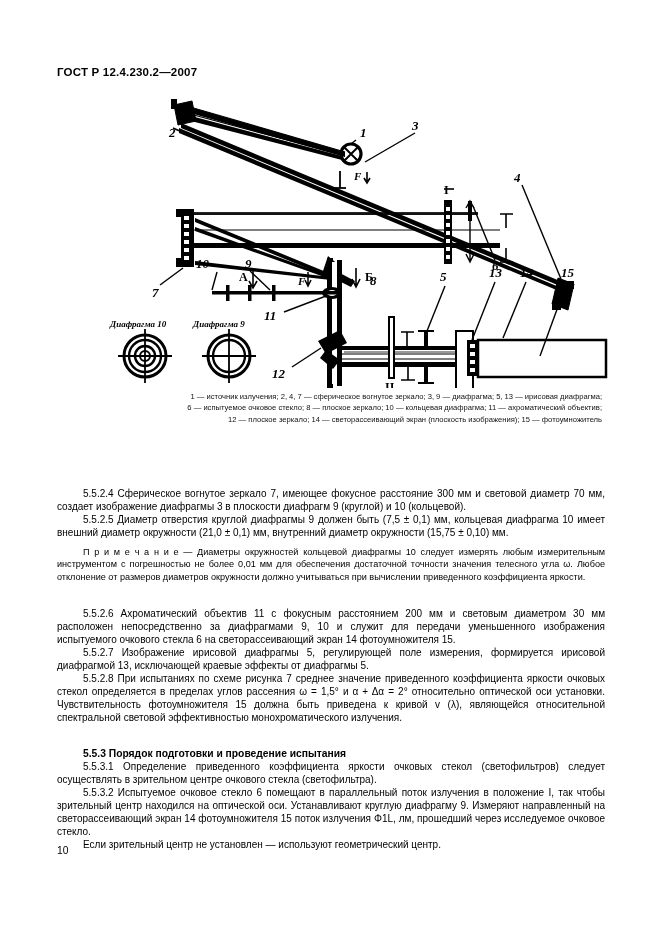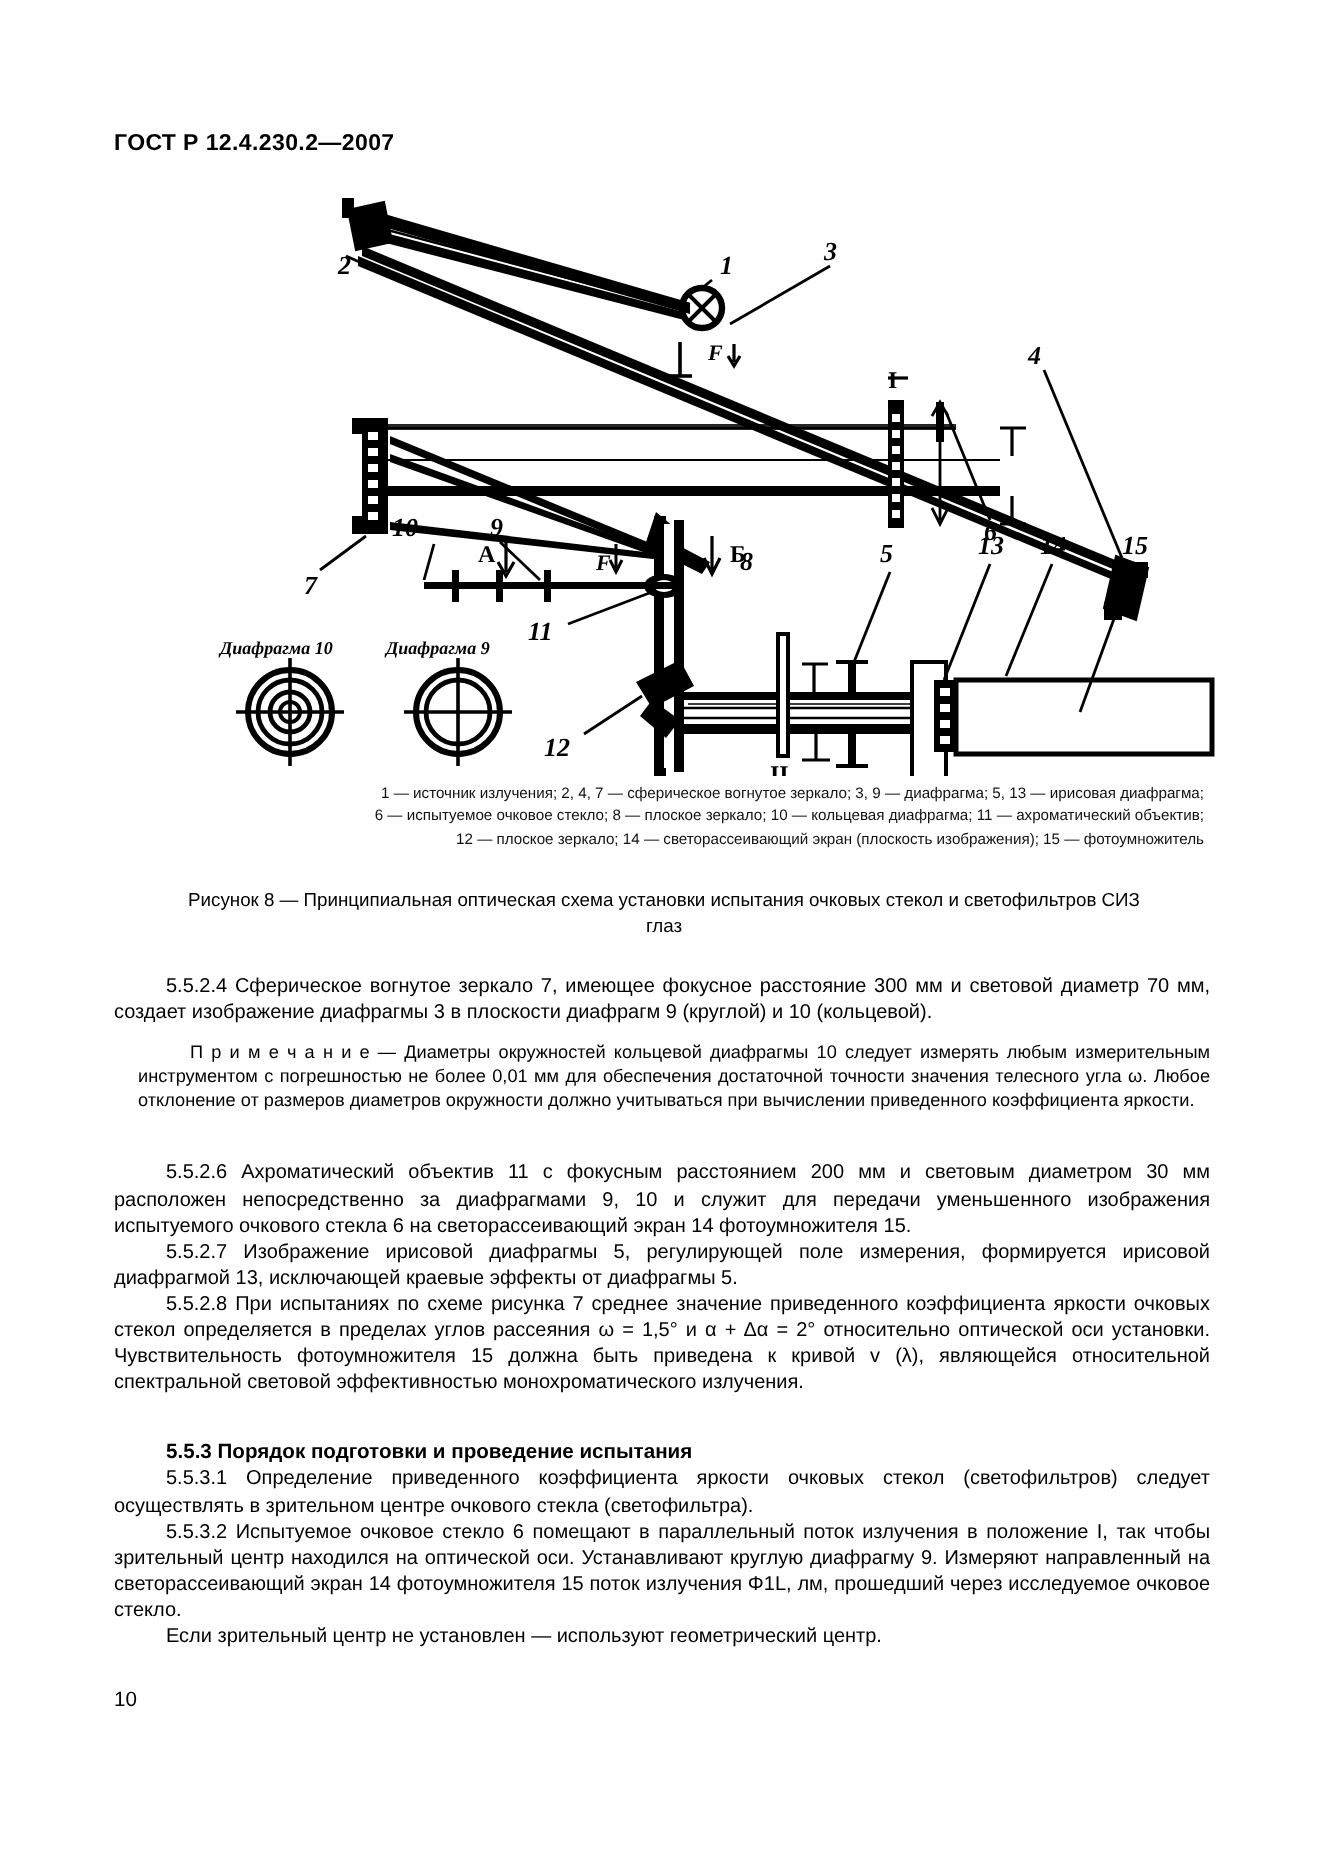"Рисунок 8 — Принципиальная оптическая" div.fig-caption { html: <div> <div>Рисунок 8 — Принципиальная оптическая схема установки испытания очковых стекол и светофильтров СИЗ</div> <div>глаз</div> </div> -> none }
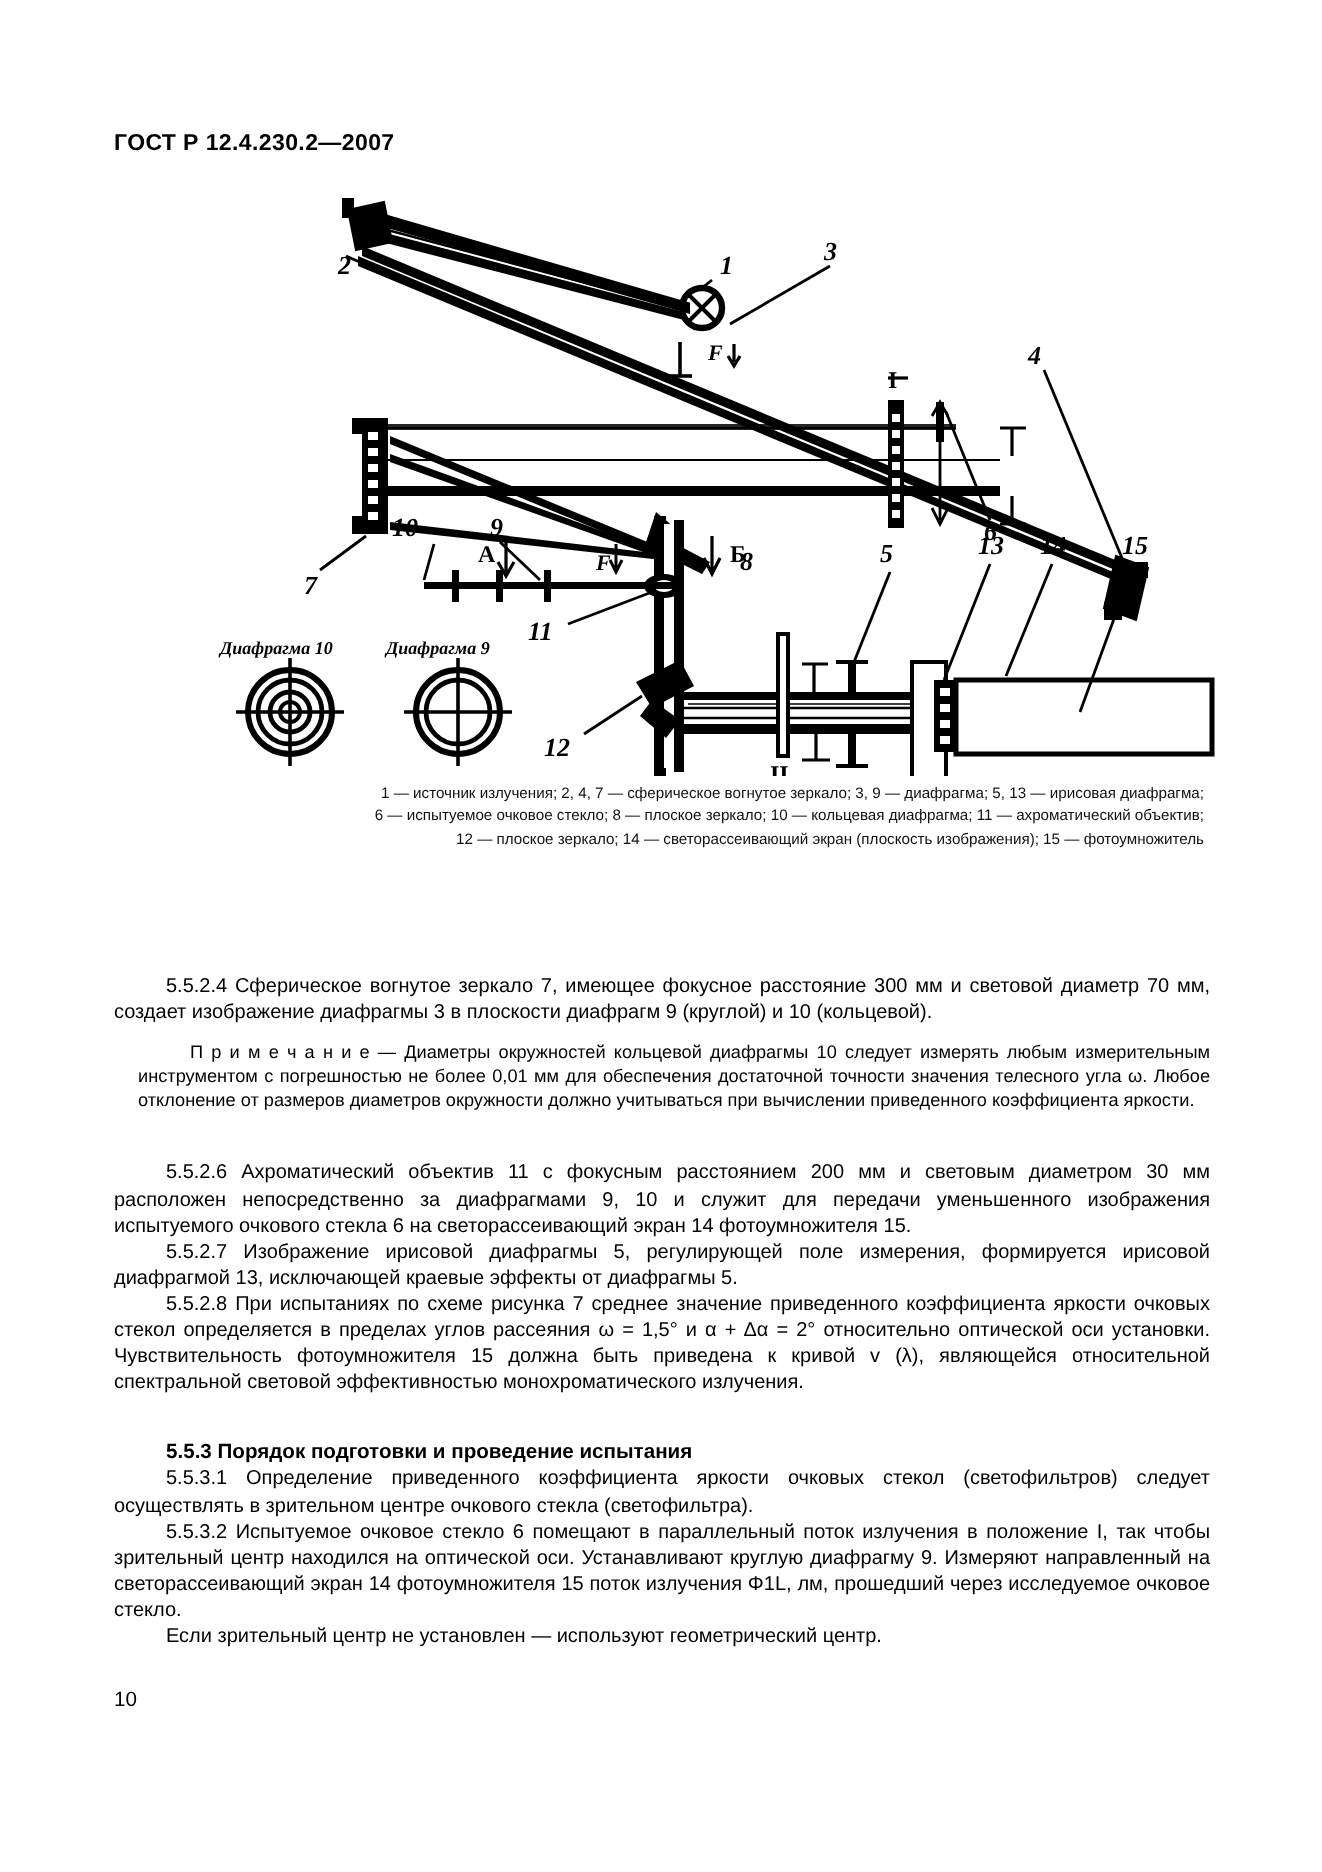"5.5.2.5 Диаметр отверстия круглой" p.para { html: none -> <p>5.5.2.5 Диаметр отверстия круглой диафрагмы 9 должен быть (7,5 ± 0,1) мм, кольцевая диафрагма 10 имеет внешний диаметр окружности (21,0 ± 0,1) мм, внутренний диаметр окружности (15,75 ± 0,10) мм.</p> }
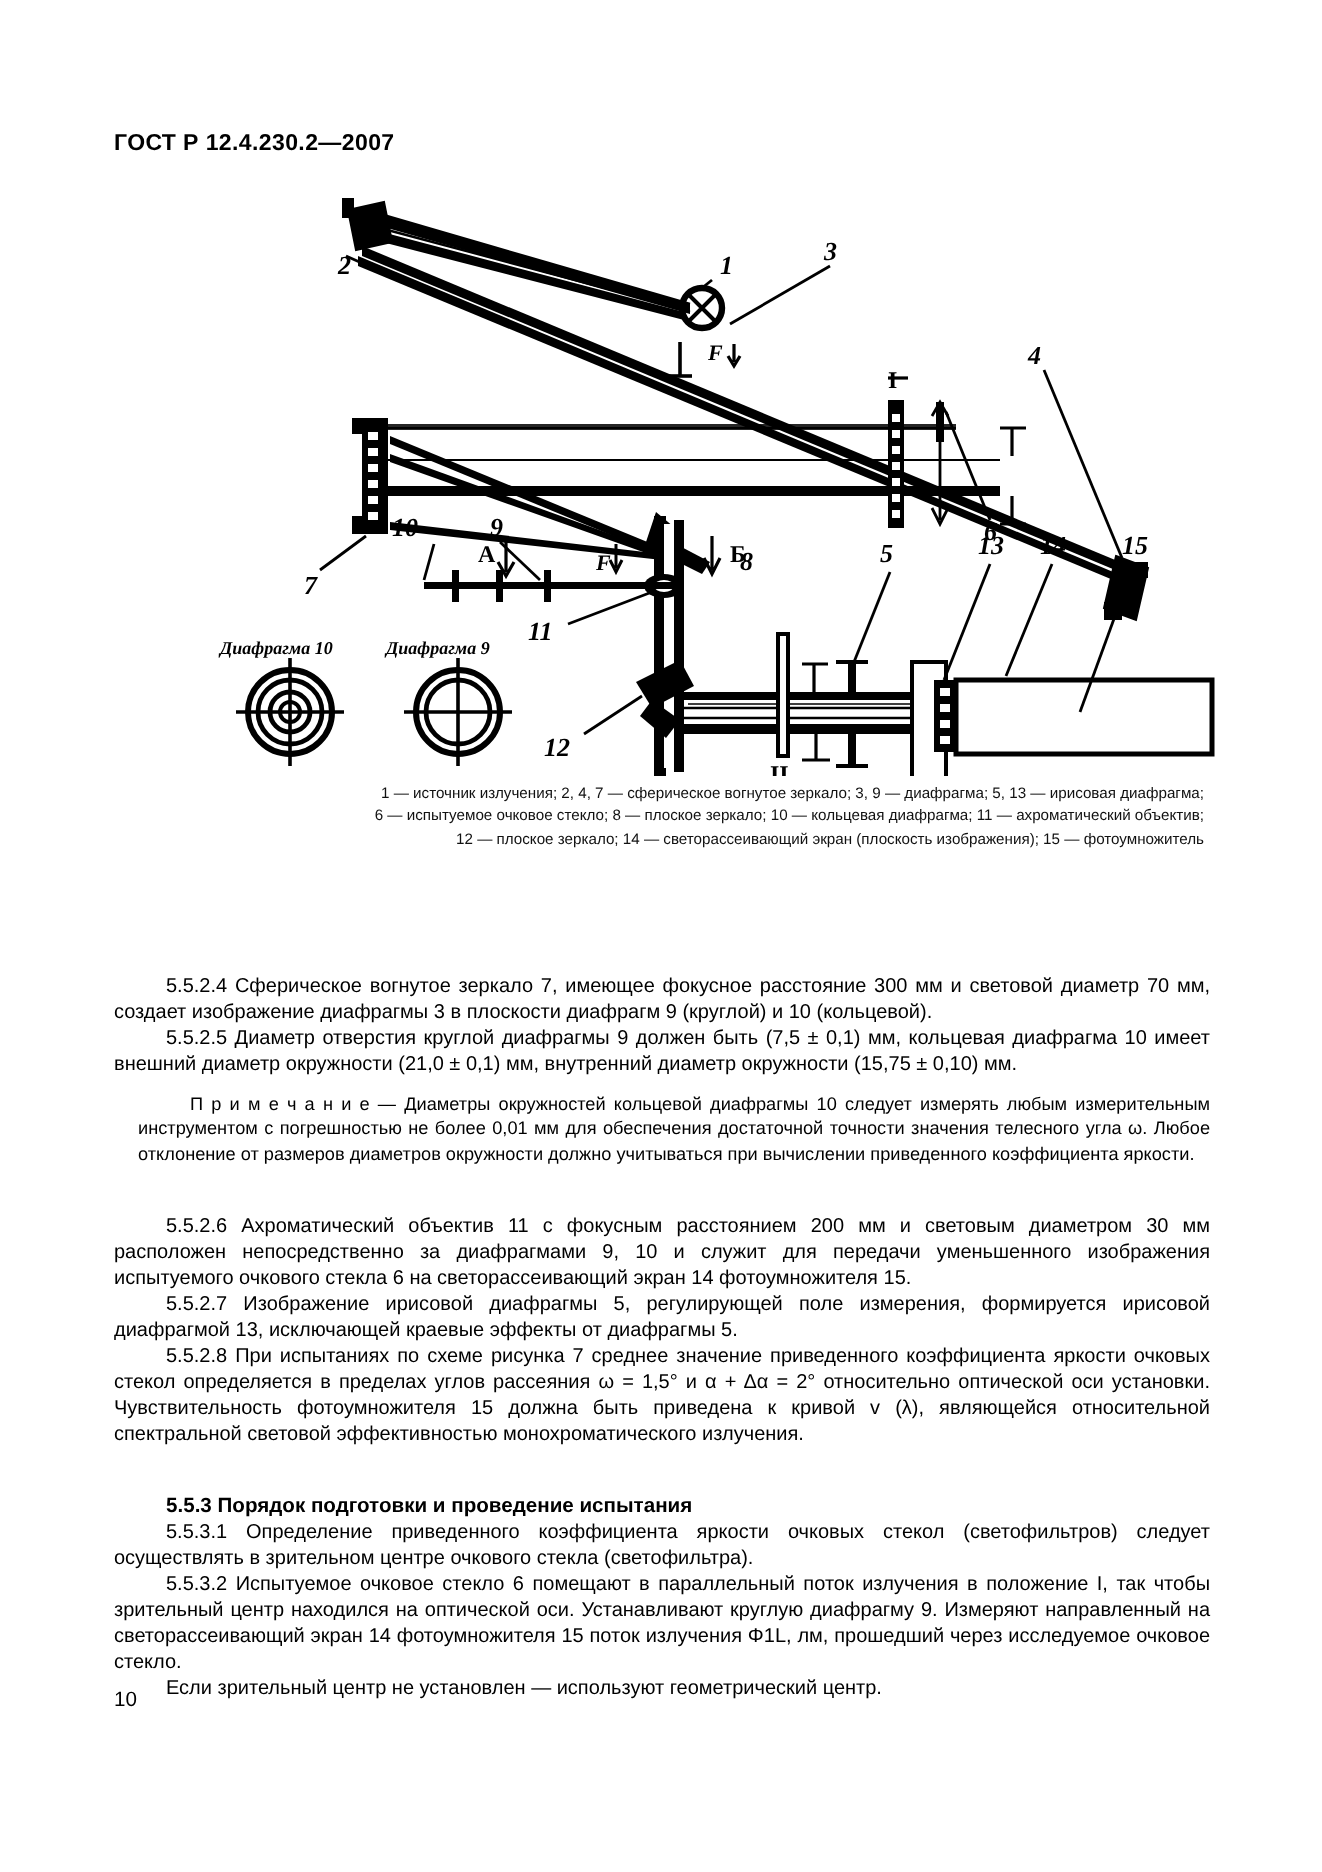"П р и м е" p.note { margin: 7px 0 0 12px -> 7px 0 0 0 }
